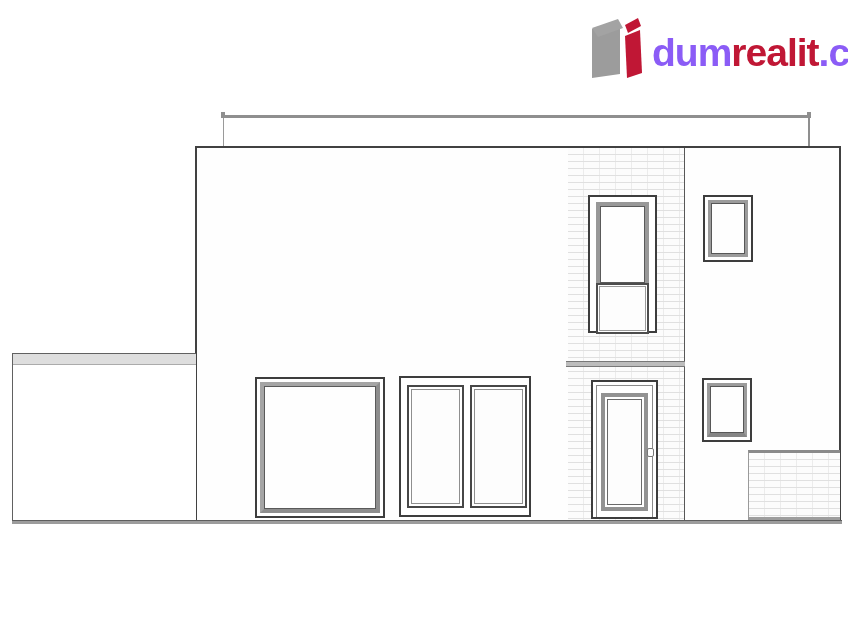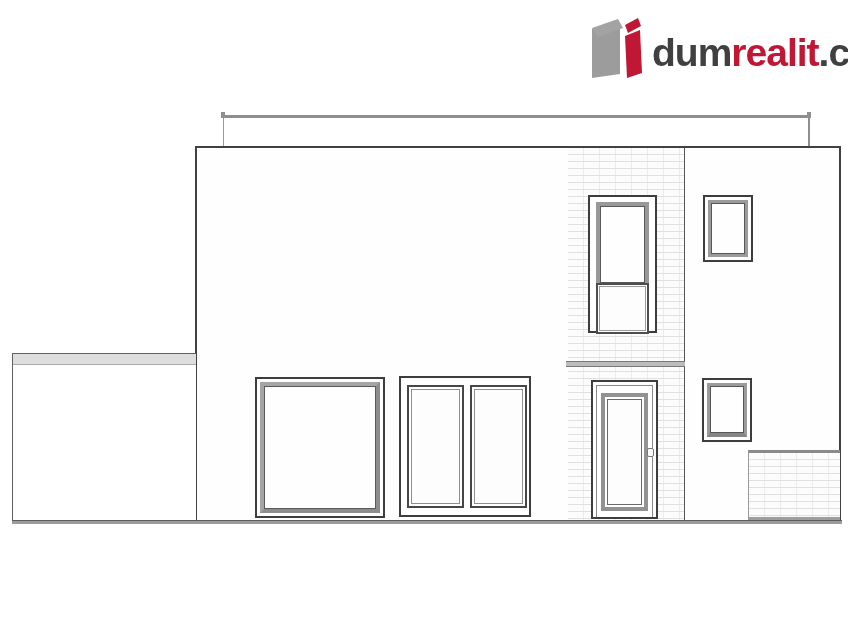"dum" .lg-gray { color: #404040 -> #8b5cf6 }
